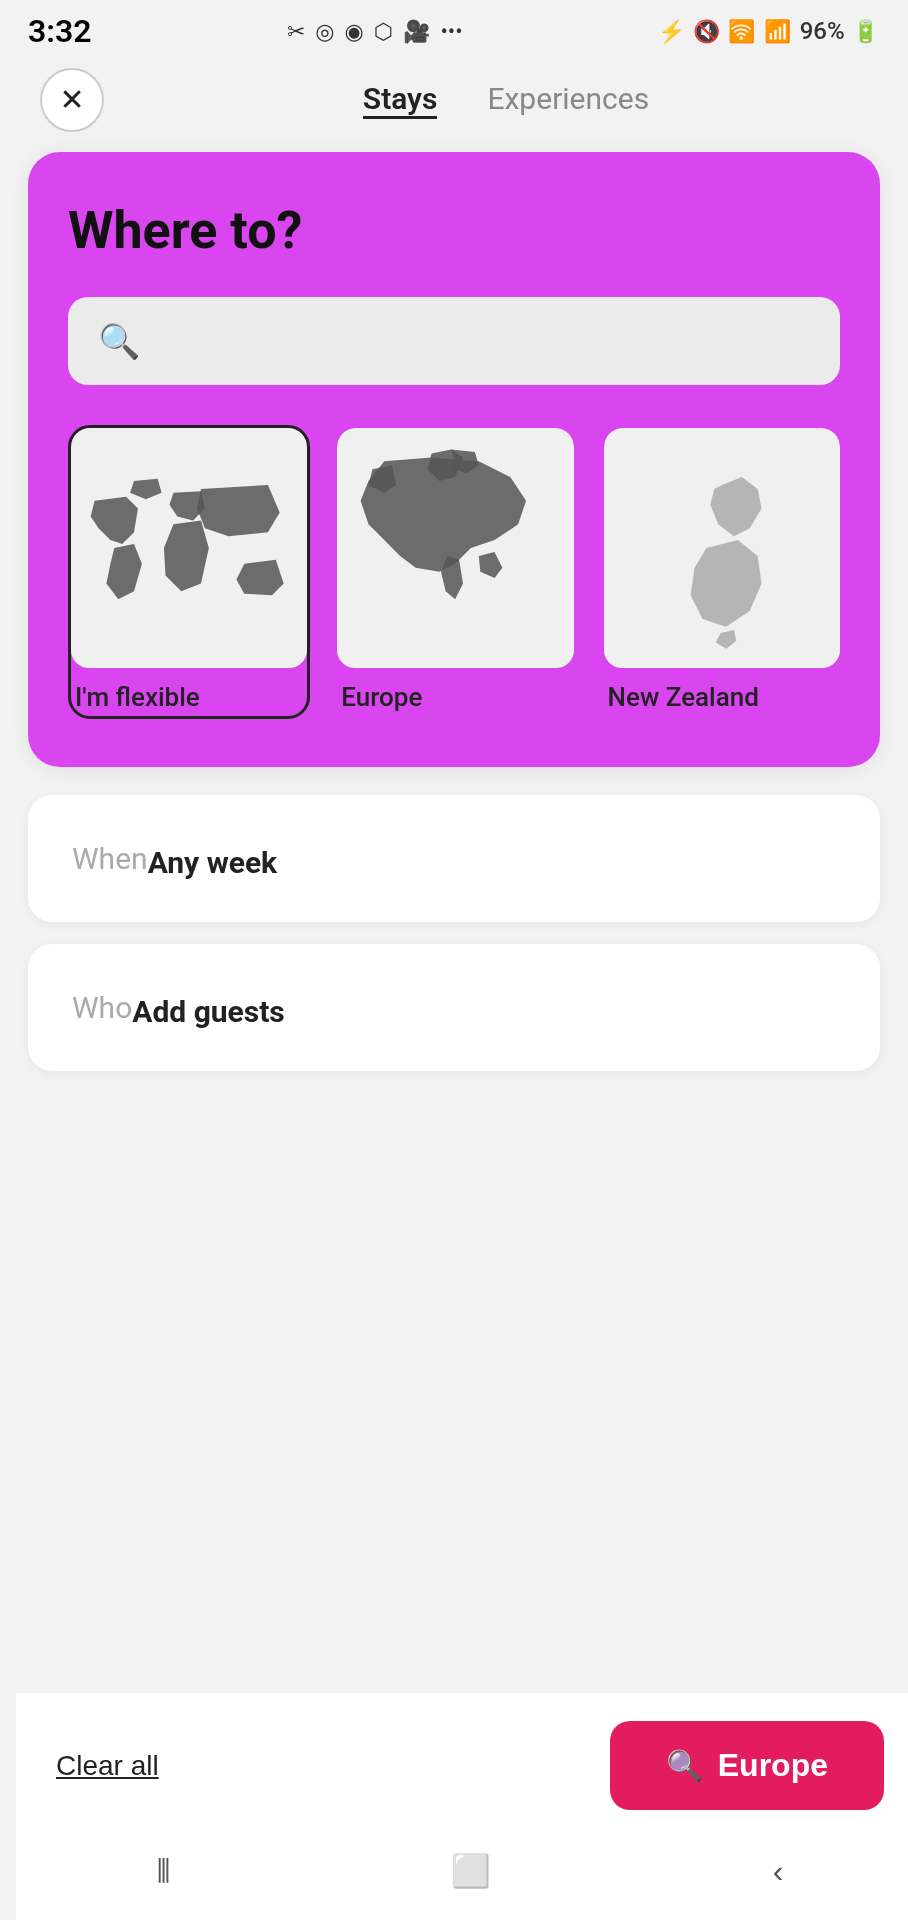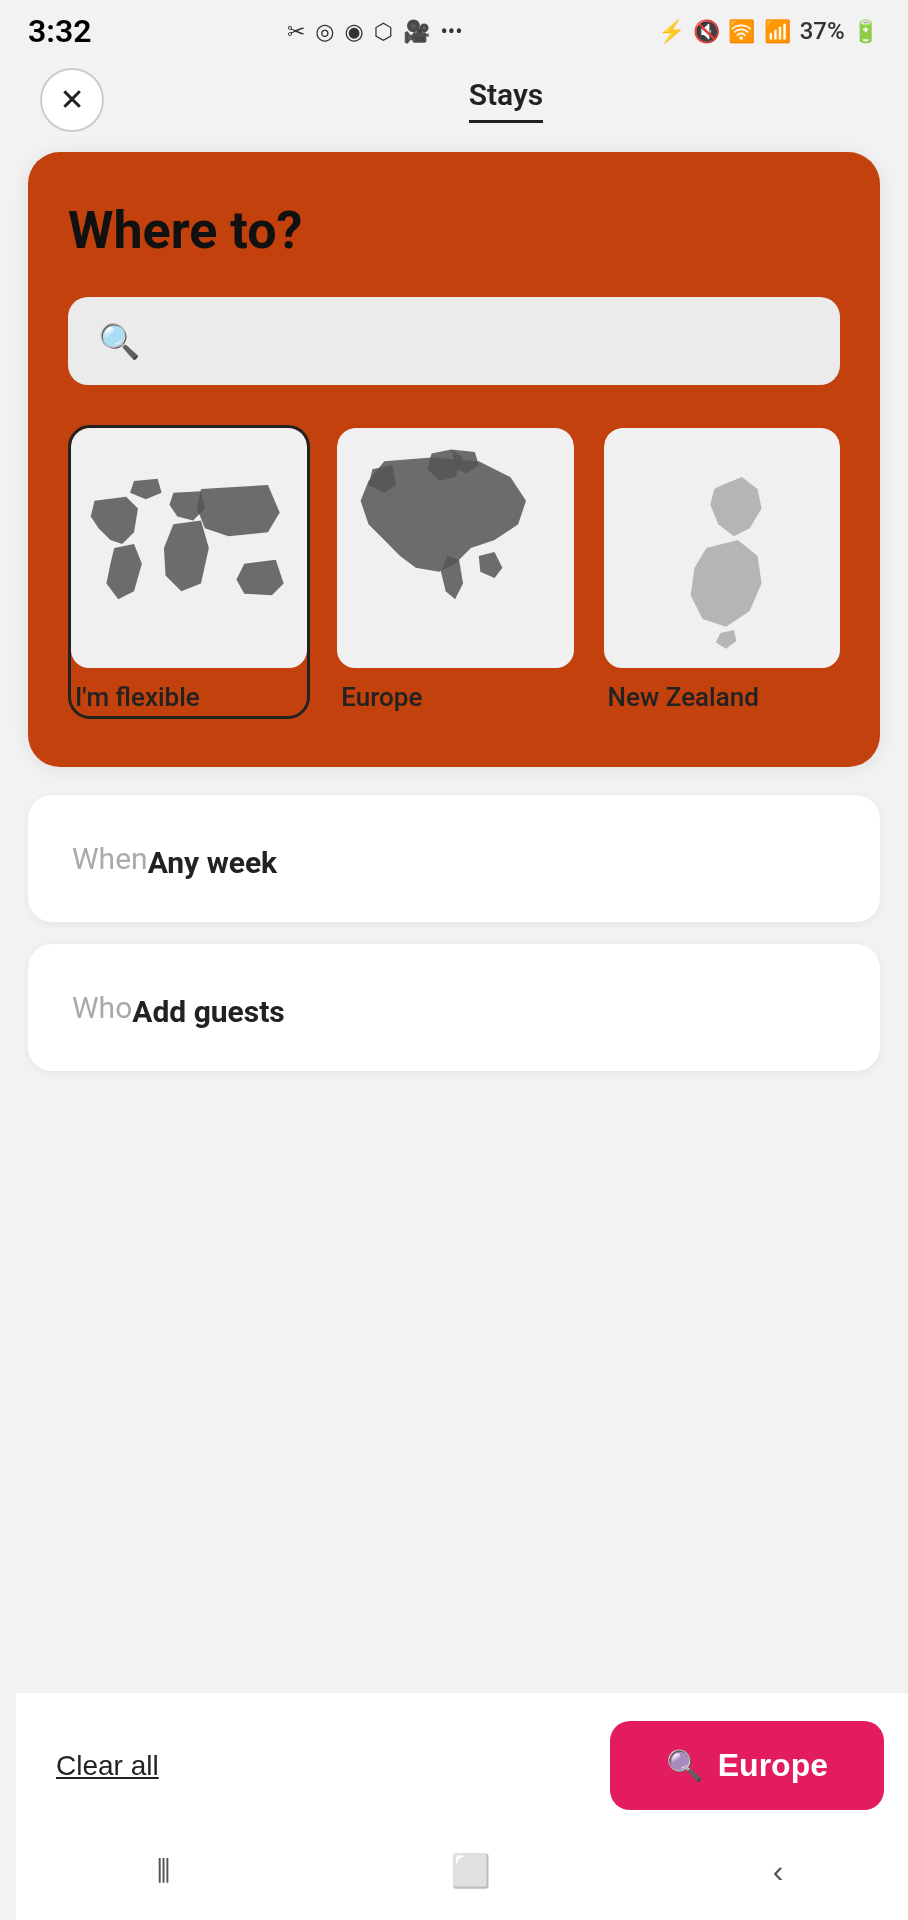"37%" span { text: 37% -> 96% }
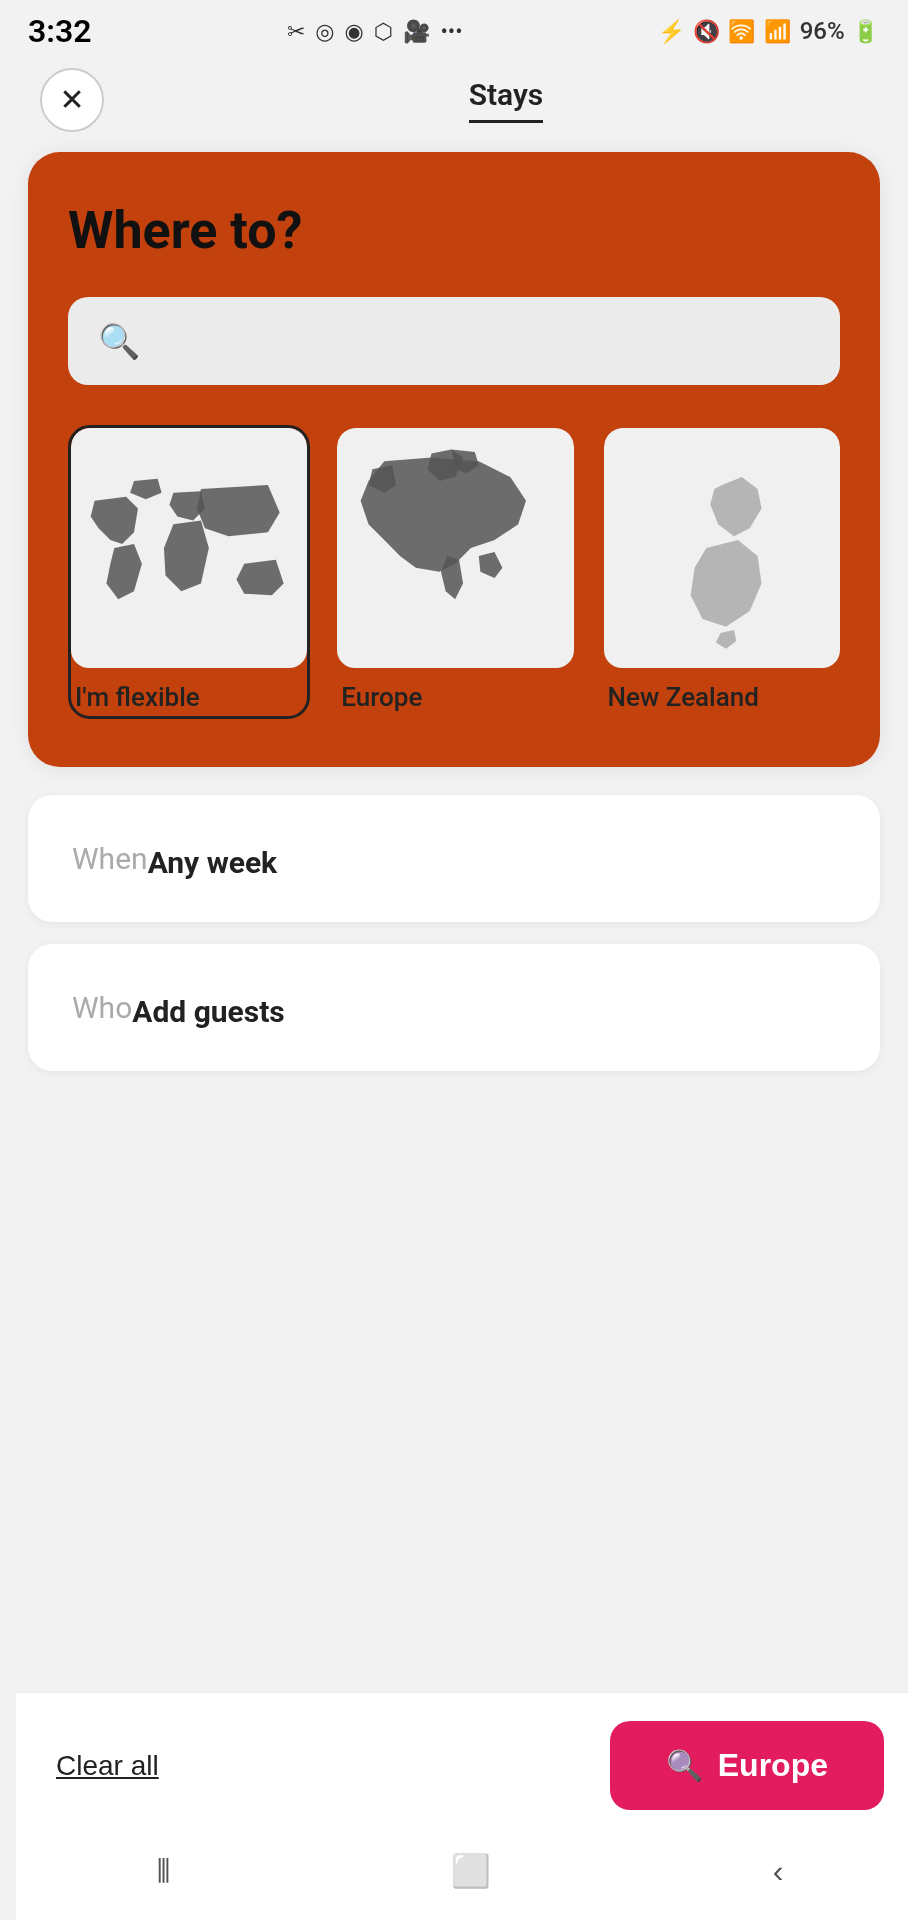"Stays" .nav-tab { padding-bottom: 8px -> none }
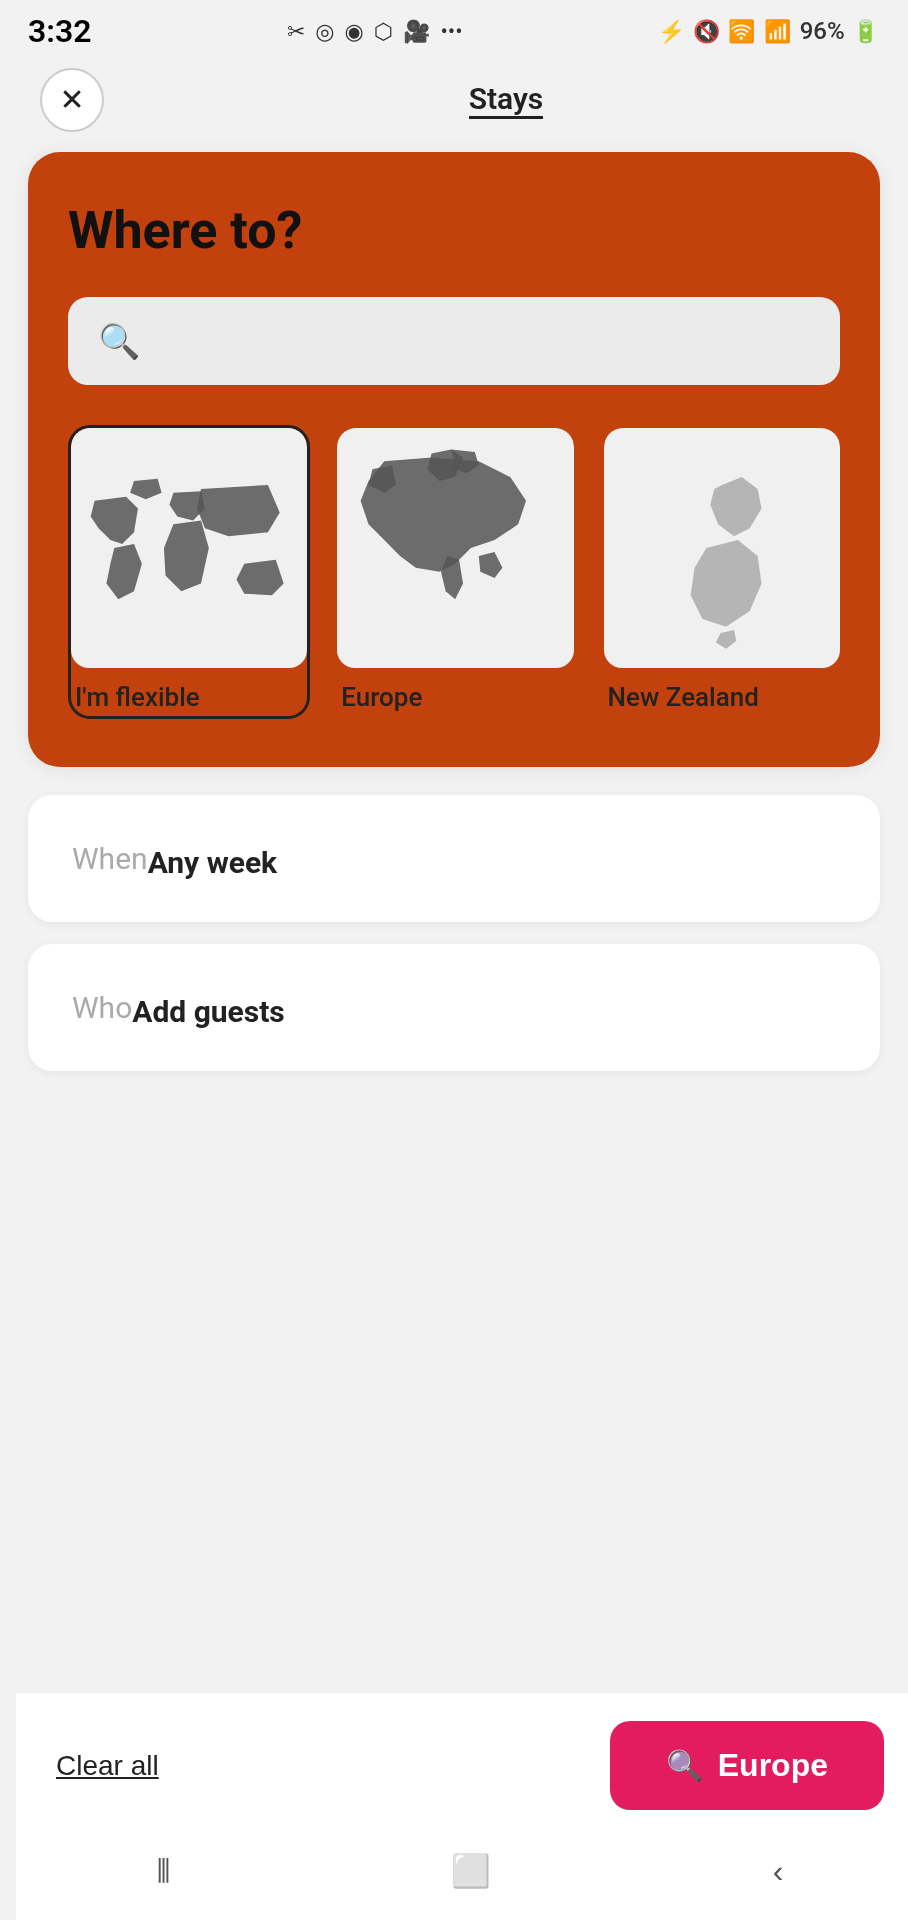"Experiences" a.nav-tab { html: none -> <a>Experiences</a> }
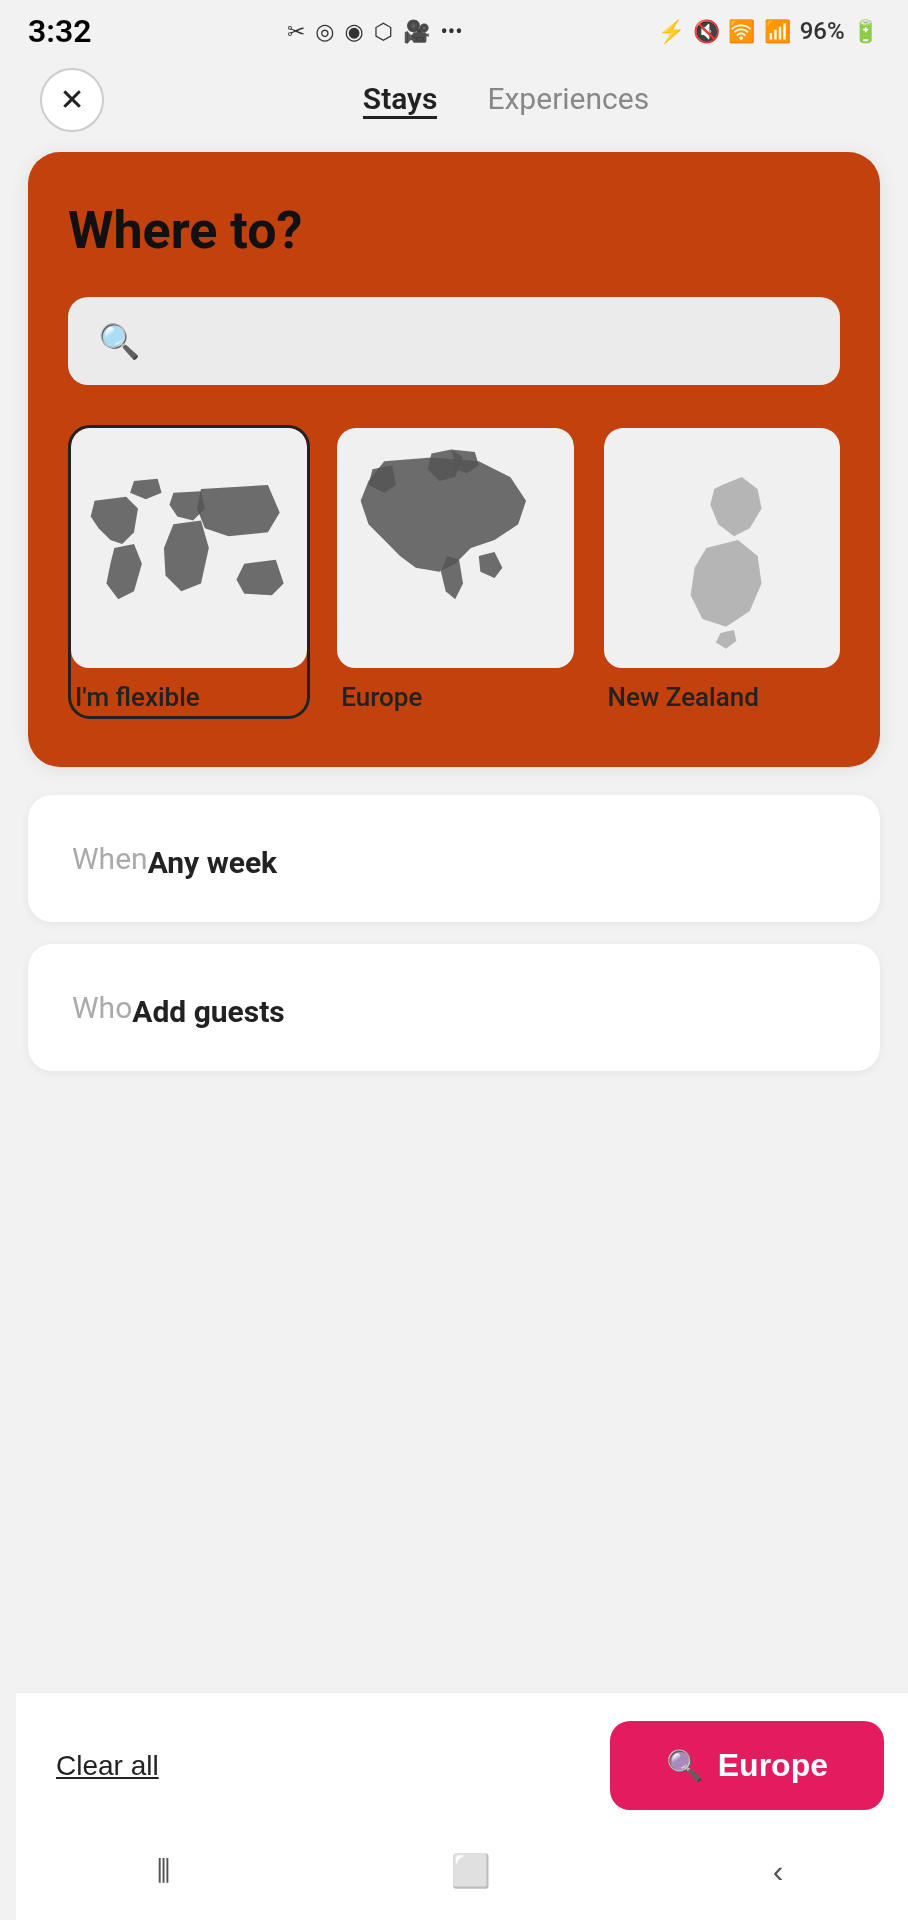"Where to?" .main-card { background: #c2410c -> #d946ef }
